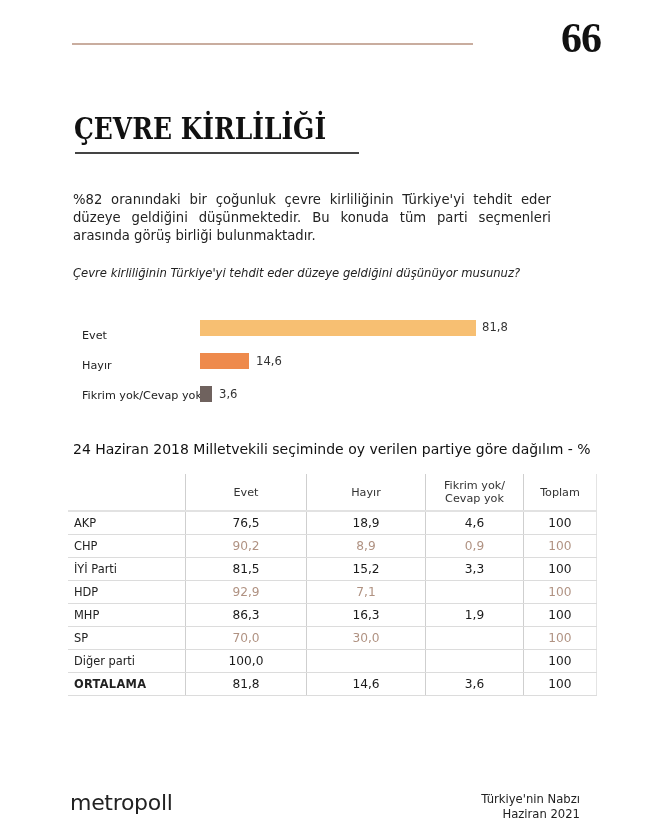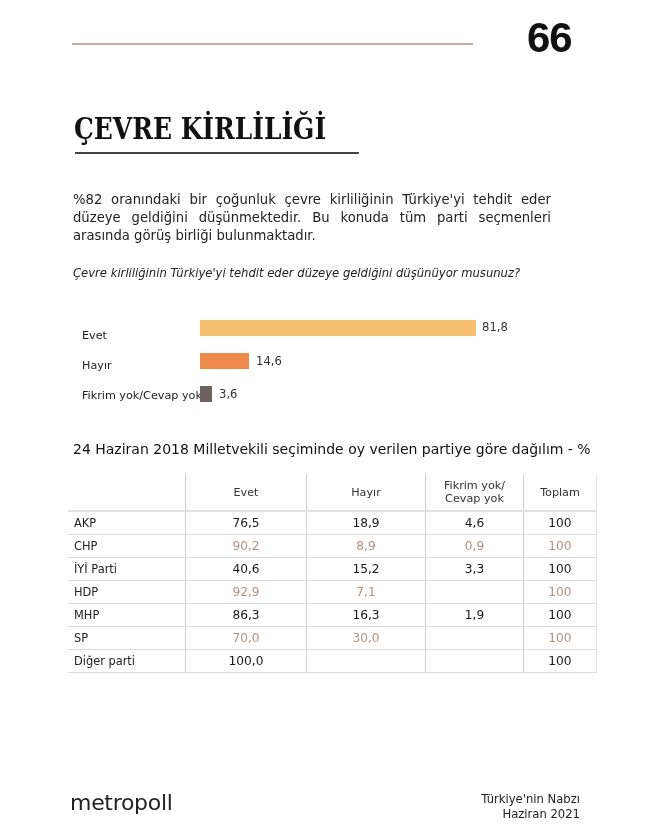"66" .page-num { font-family: Liberation Sans, sans-serif -> Liberation Serif, serif; left: 527px -> 561px }
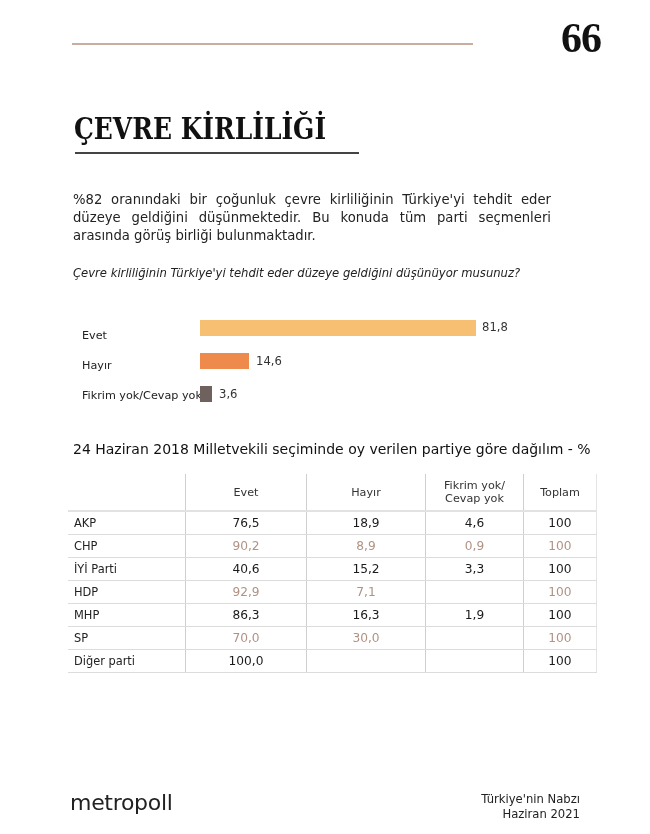"40,6" td.c1 { text: 40,6 -> 81,5 }
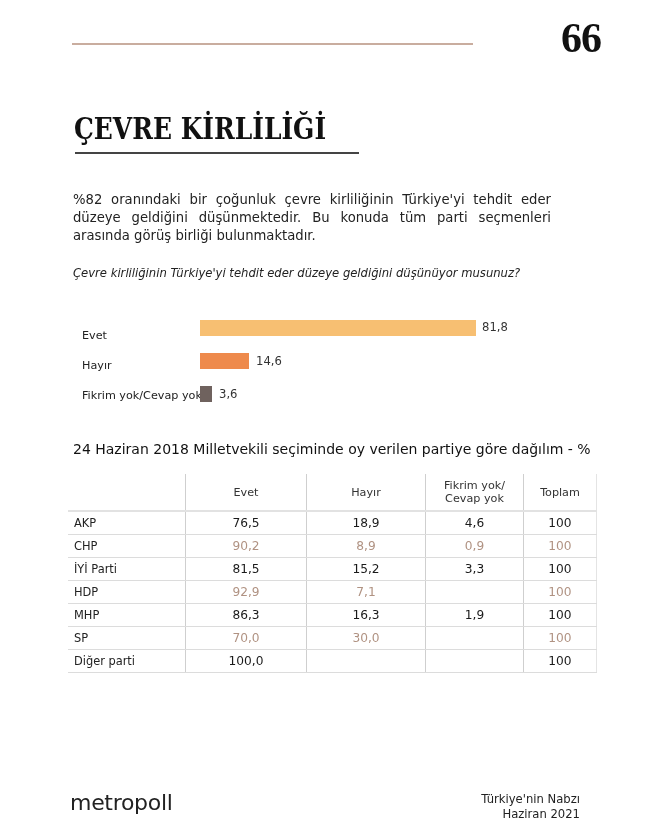"ORTALAMA" tr.bold { html: none -> <tr> <td>ORTALAMA</td> <td>81,8</td> <td>14,6</td> <td>3,6</td> <td>100</td> </tr> }
